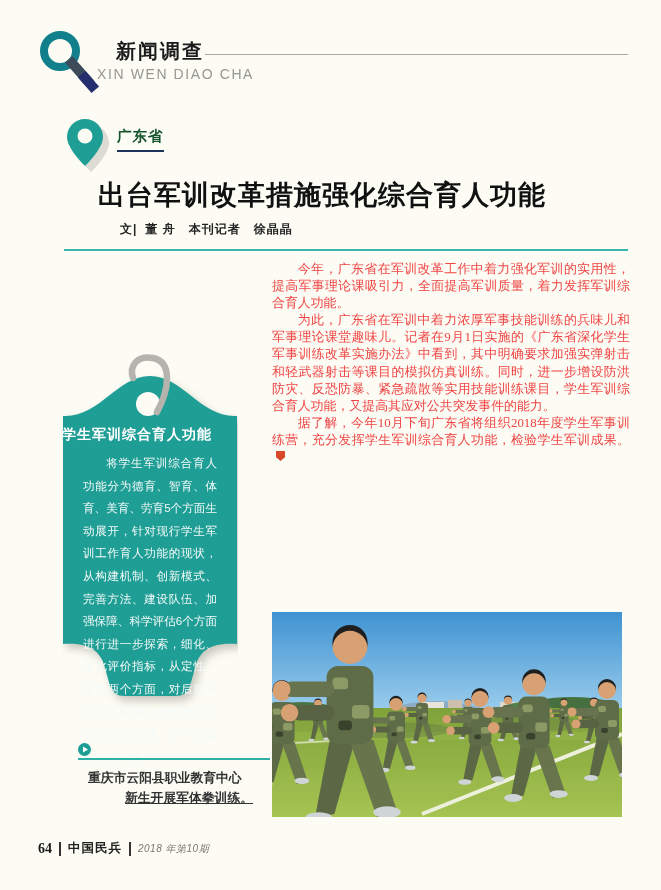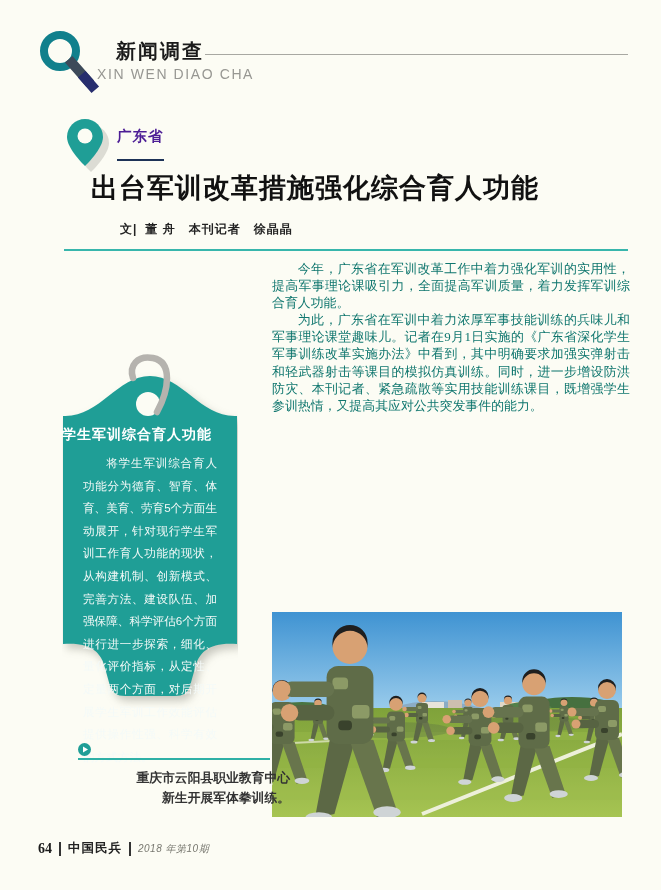"广东省" .region { color: #4c1d95 -> #14532d; padding-bottom: 13px -> 4px }
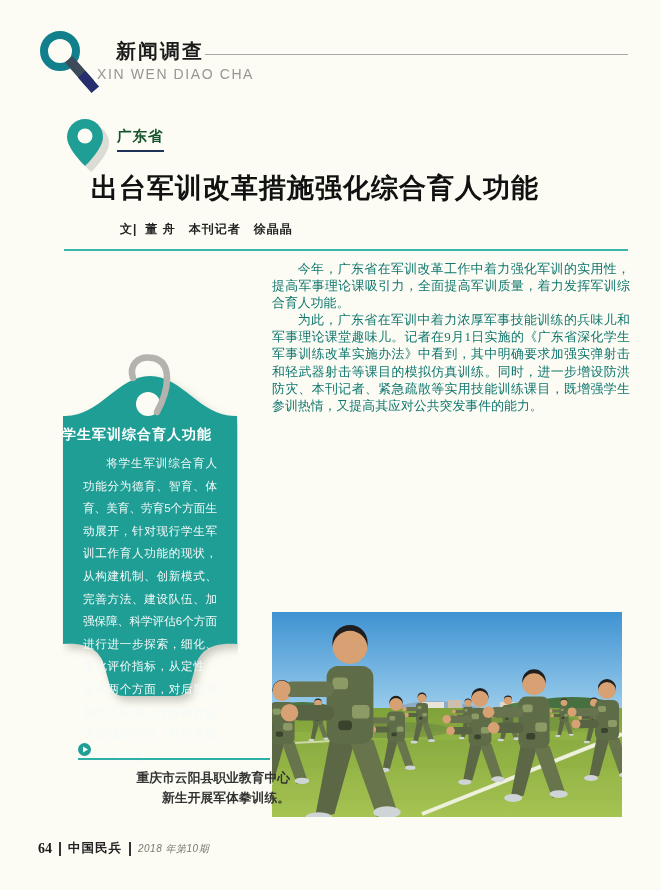"出台军训改革措施强化综合育人功能" h1.title { margin: 4px -> 11px }
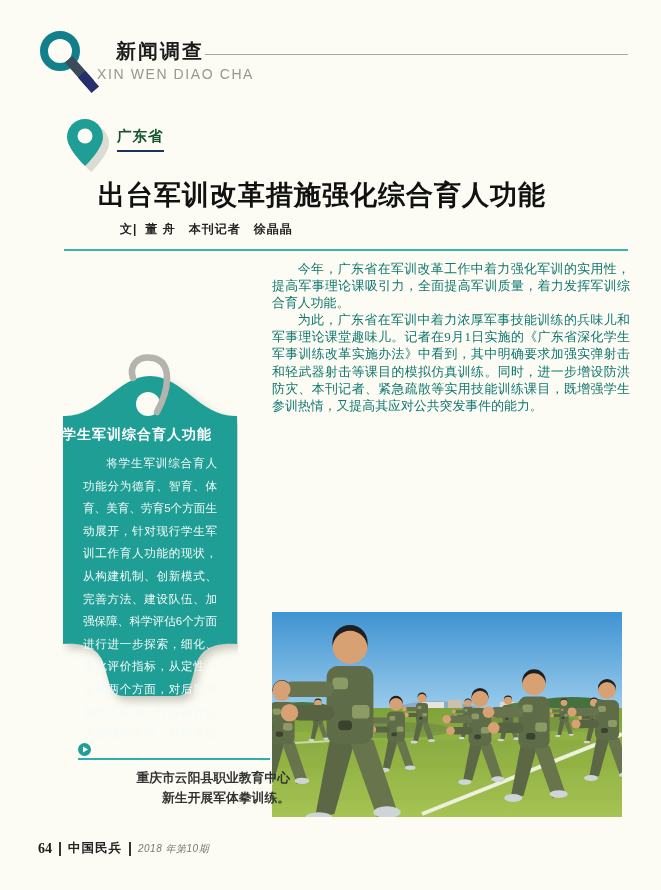"今年，广东省在军训改革工作中着力强化军训的实用性，提高军事理论课吸引力，全面提高" .article p { color: #0f766e -> #ef4444 }
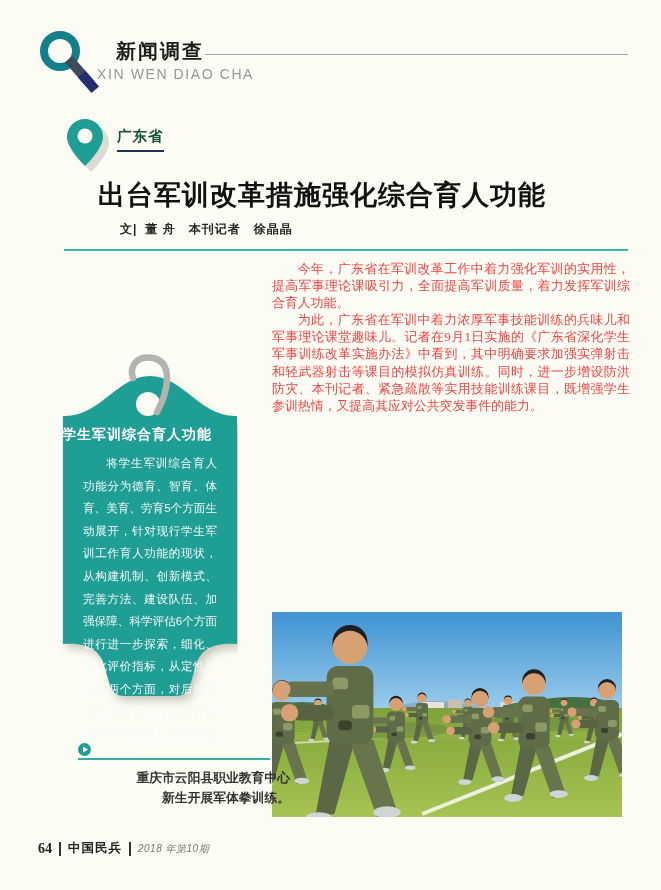"为此，广东省在军训中着力浓厚军事技能训练的兵味儿和军事理论课堂趣味儿。记者在9月" p { text: 本刊记者、紧急疏散等实用技能训练课目，既增强学生参训热情 -> 反恐防暴、紧急疏散等实用技能训练课目，学生军训综合育人功能 }
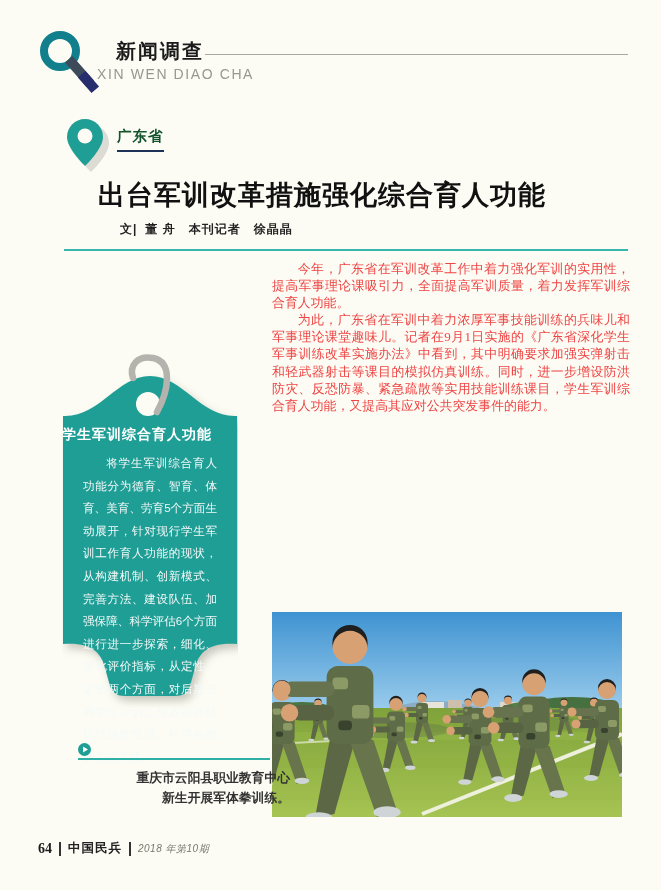"据了解，今年10月下旬广东省将组织2018年度学生军事训练营，充分发挥学生军训综" p { html: none -> <p><span>据了解，今年10月下旬广东省将组织2018年度学生军事训练营，充分发挥学生军训综合育人功能，检验学生军训成果。</span><span></span></p> }
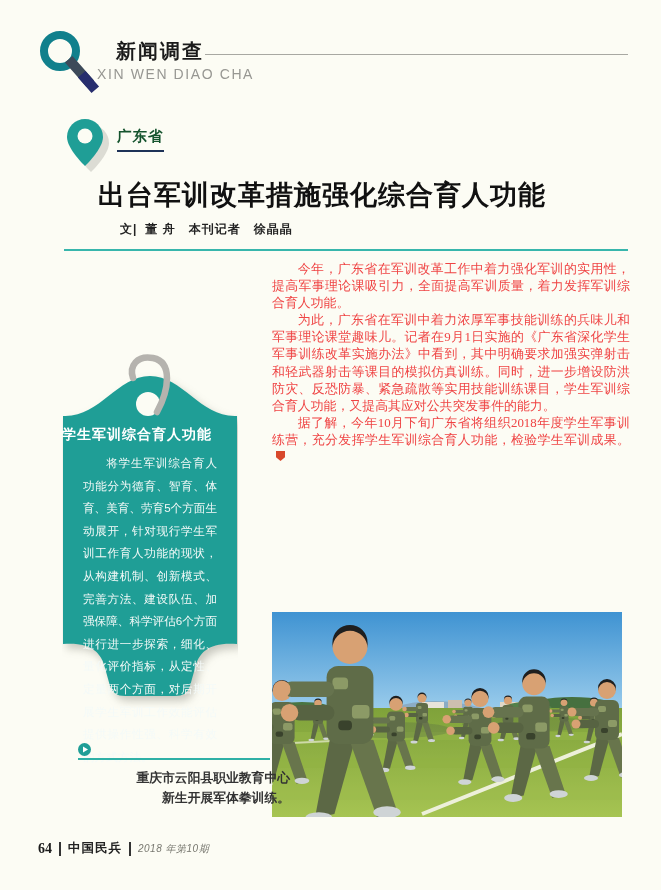"重庆市云阳县职业教育中心" .caption .r { text-align: right -> none }
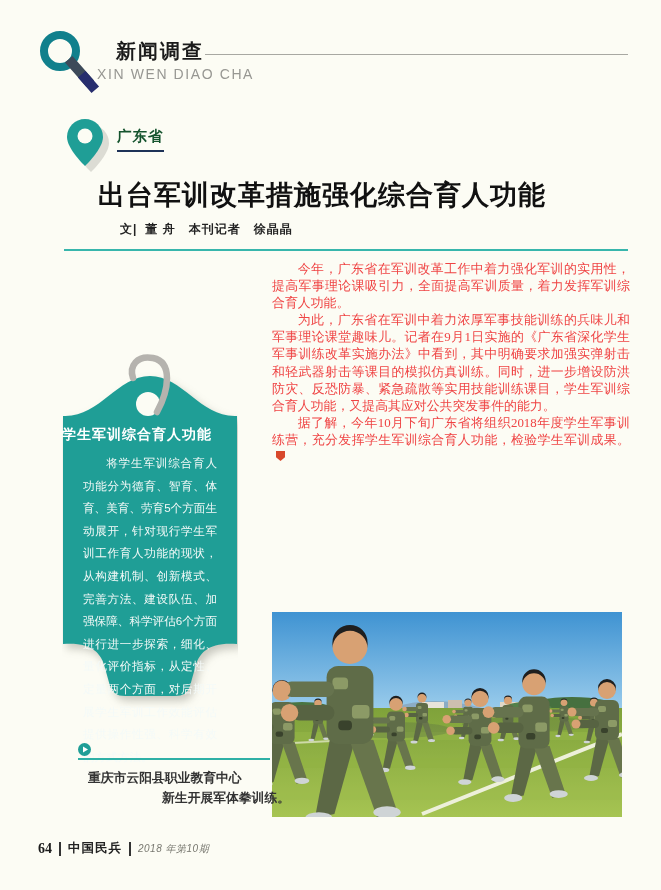"新生开展军体拳训练。" .caption .l { text-align: right -> center; text-decoration: none -> underline }
